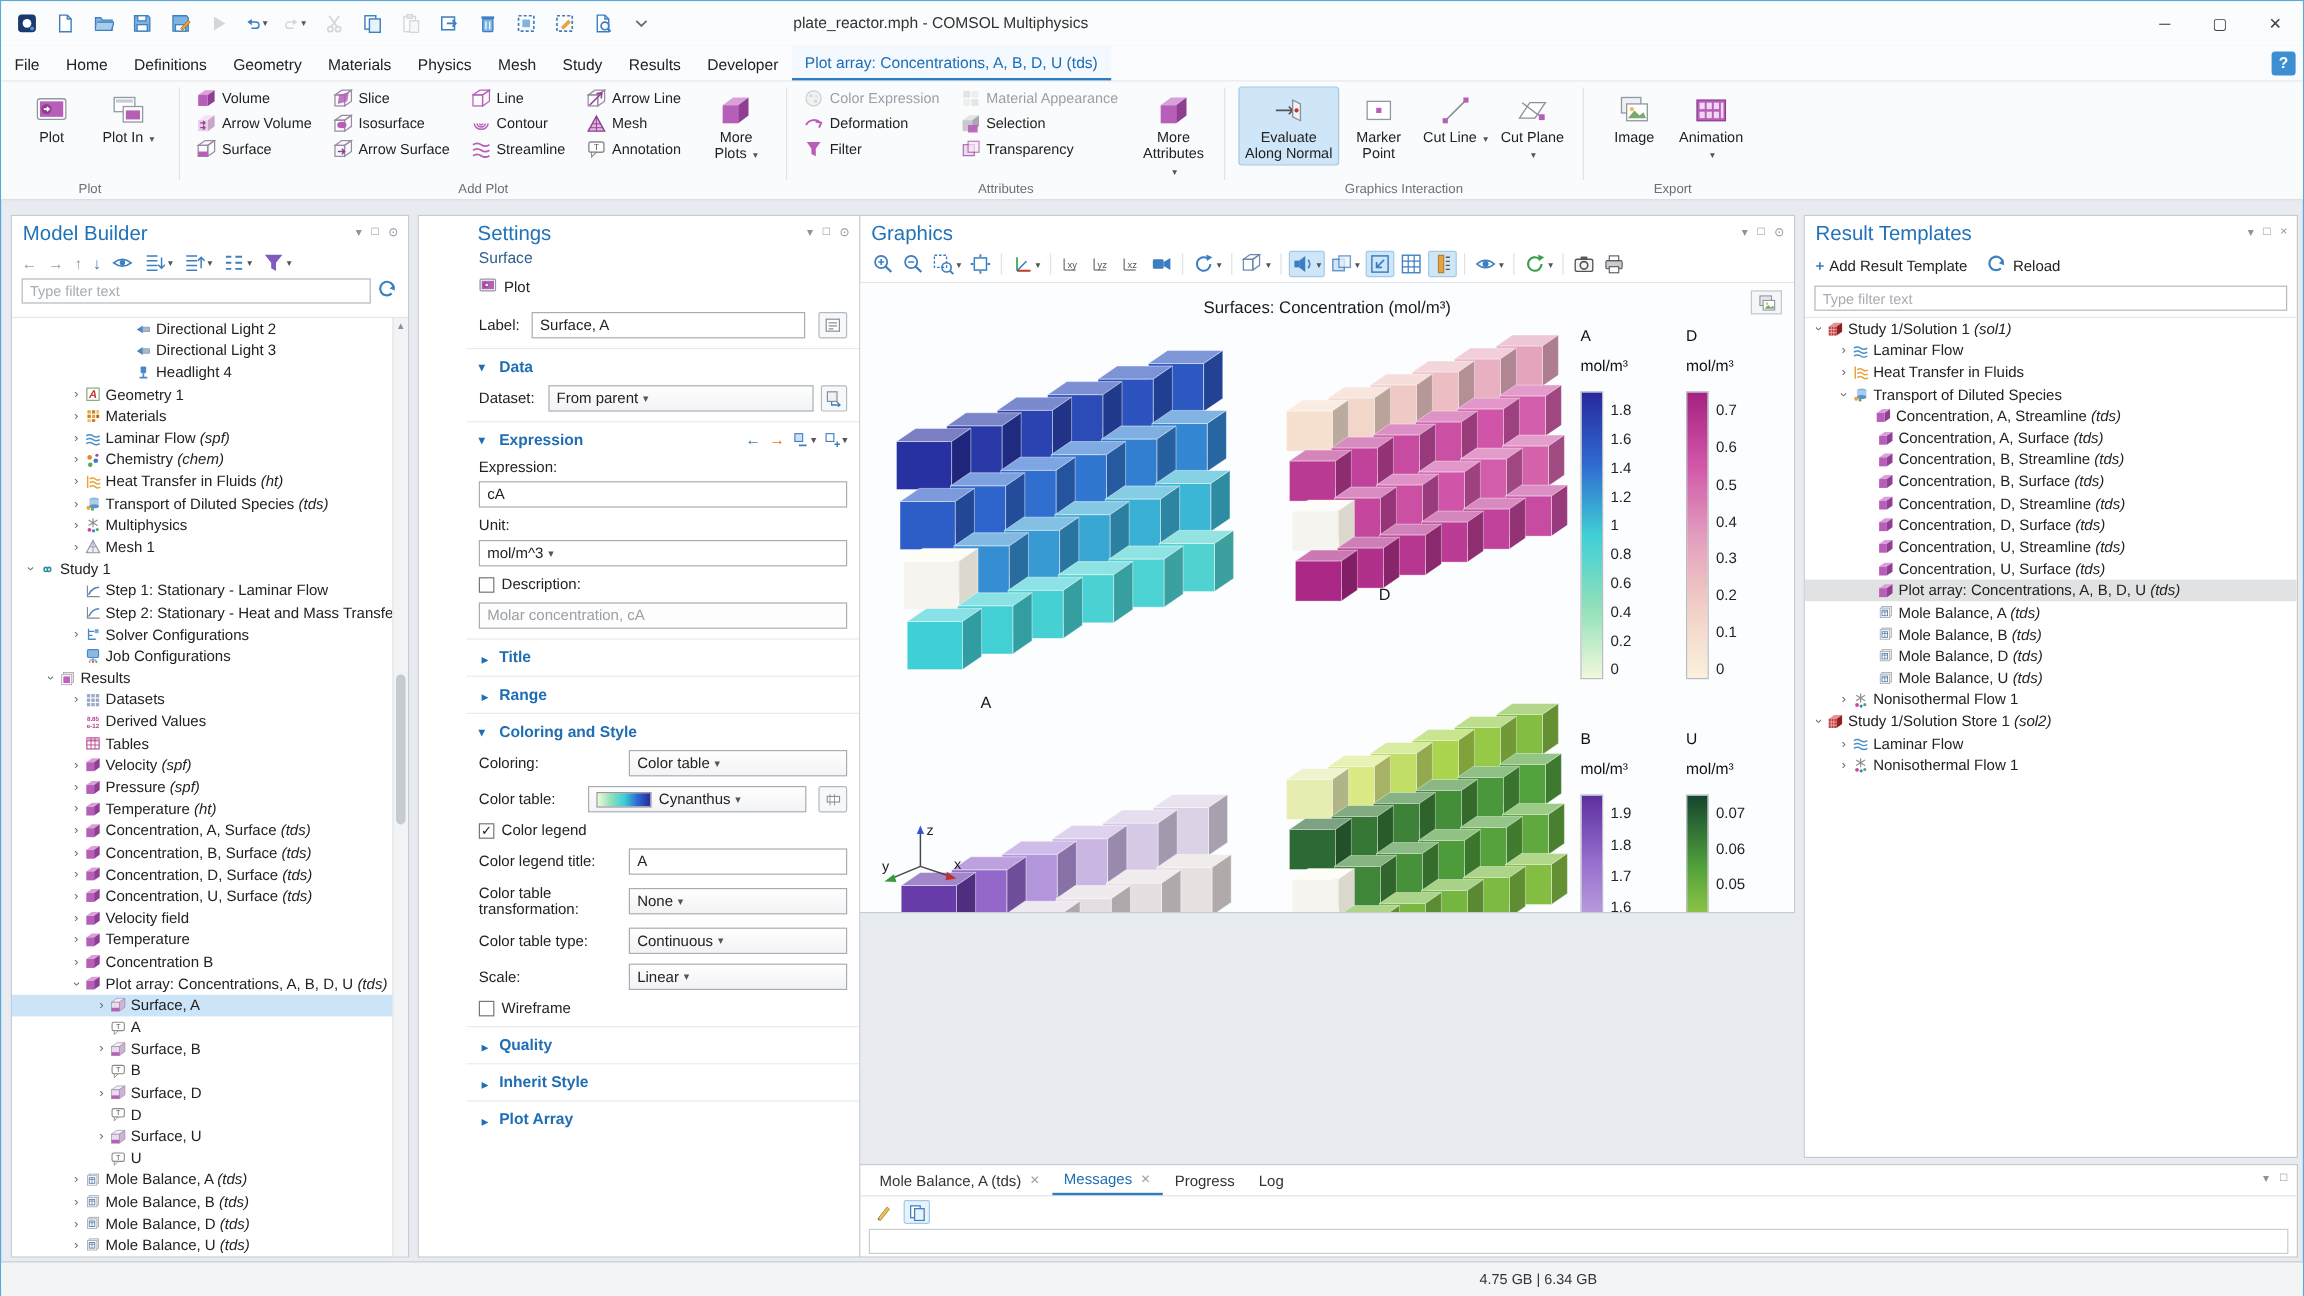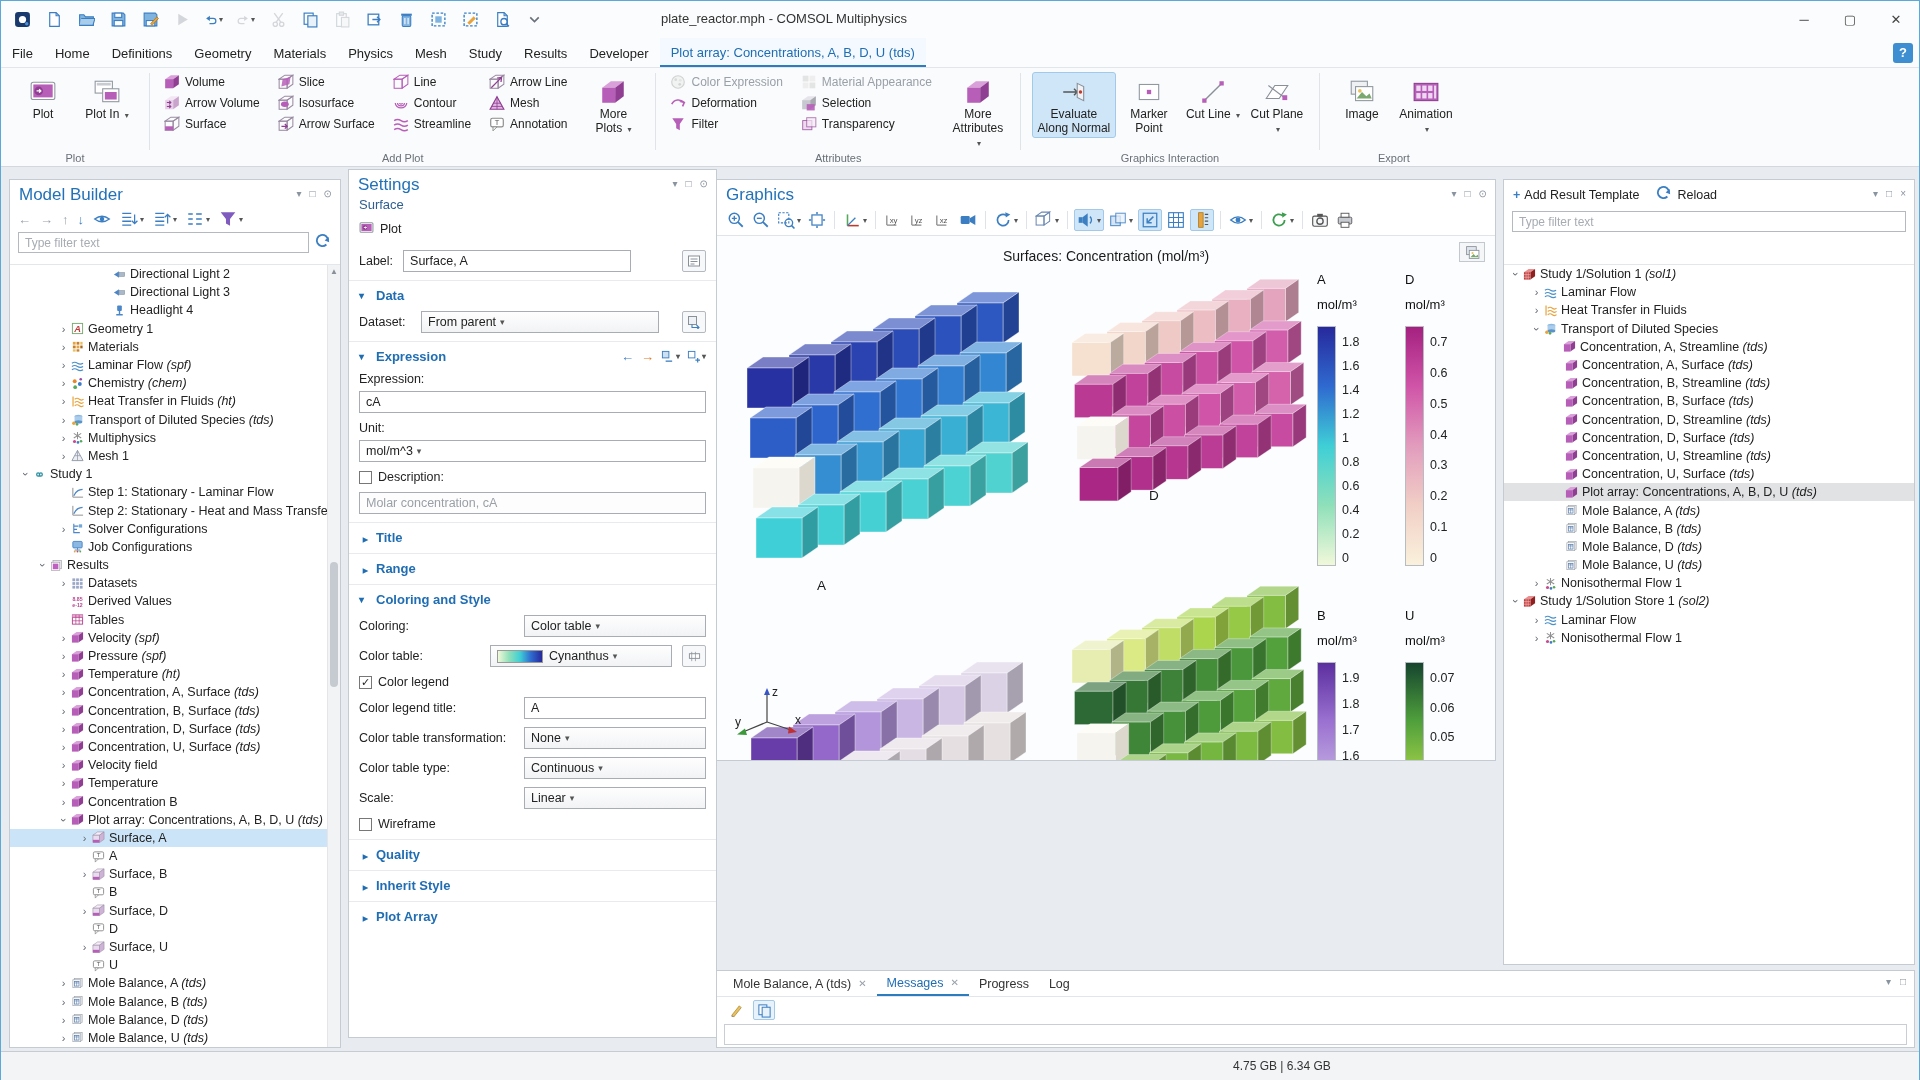"Settings" #p-set { padding-left: none -> 40px; top: 168px -> 178px }
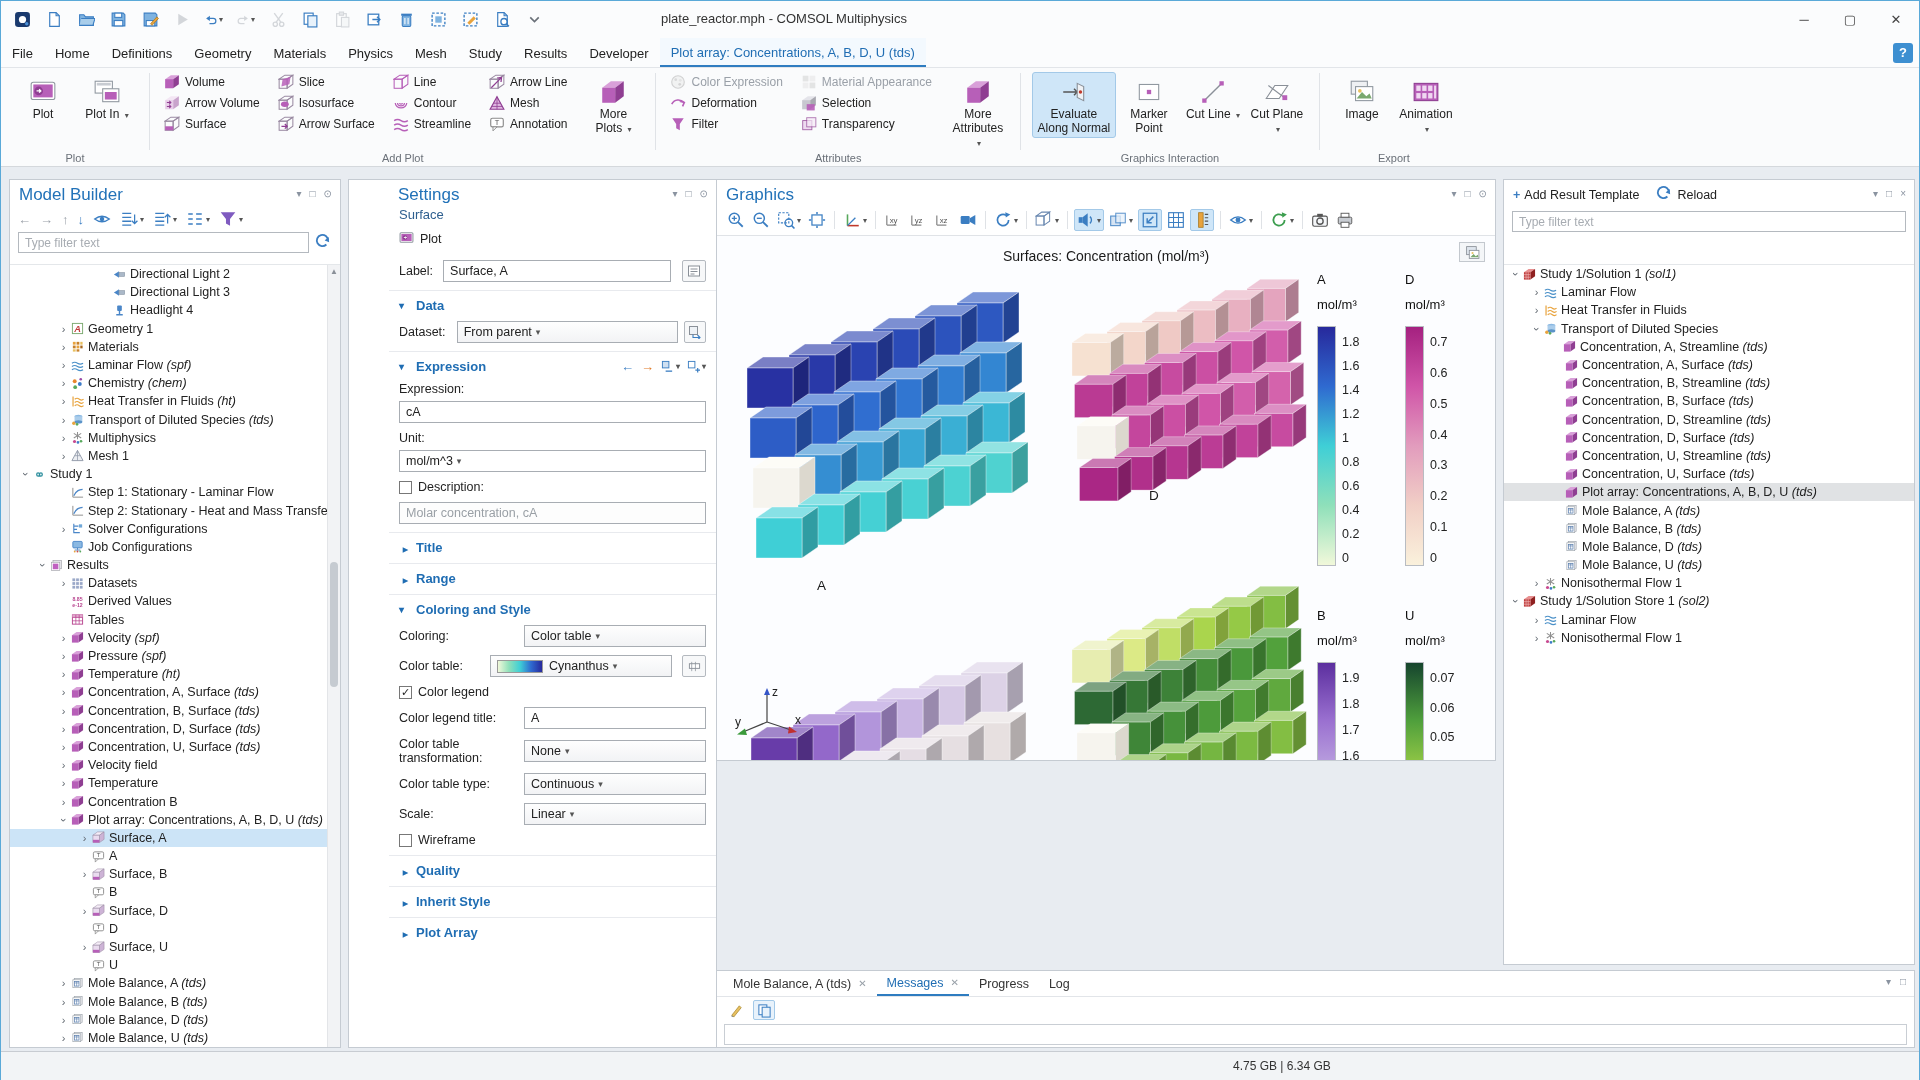"Result Templates" div.ptitle { html: none -> <div>Result Templates</div> }
